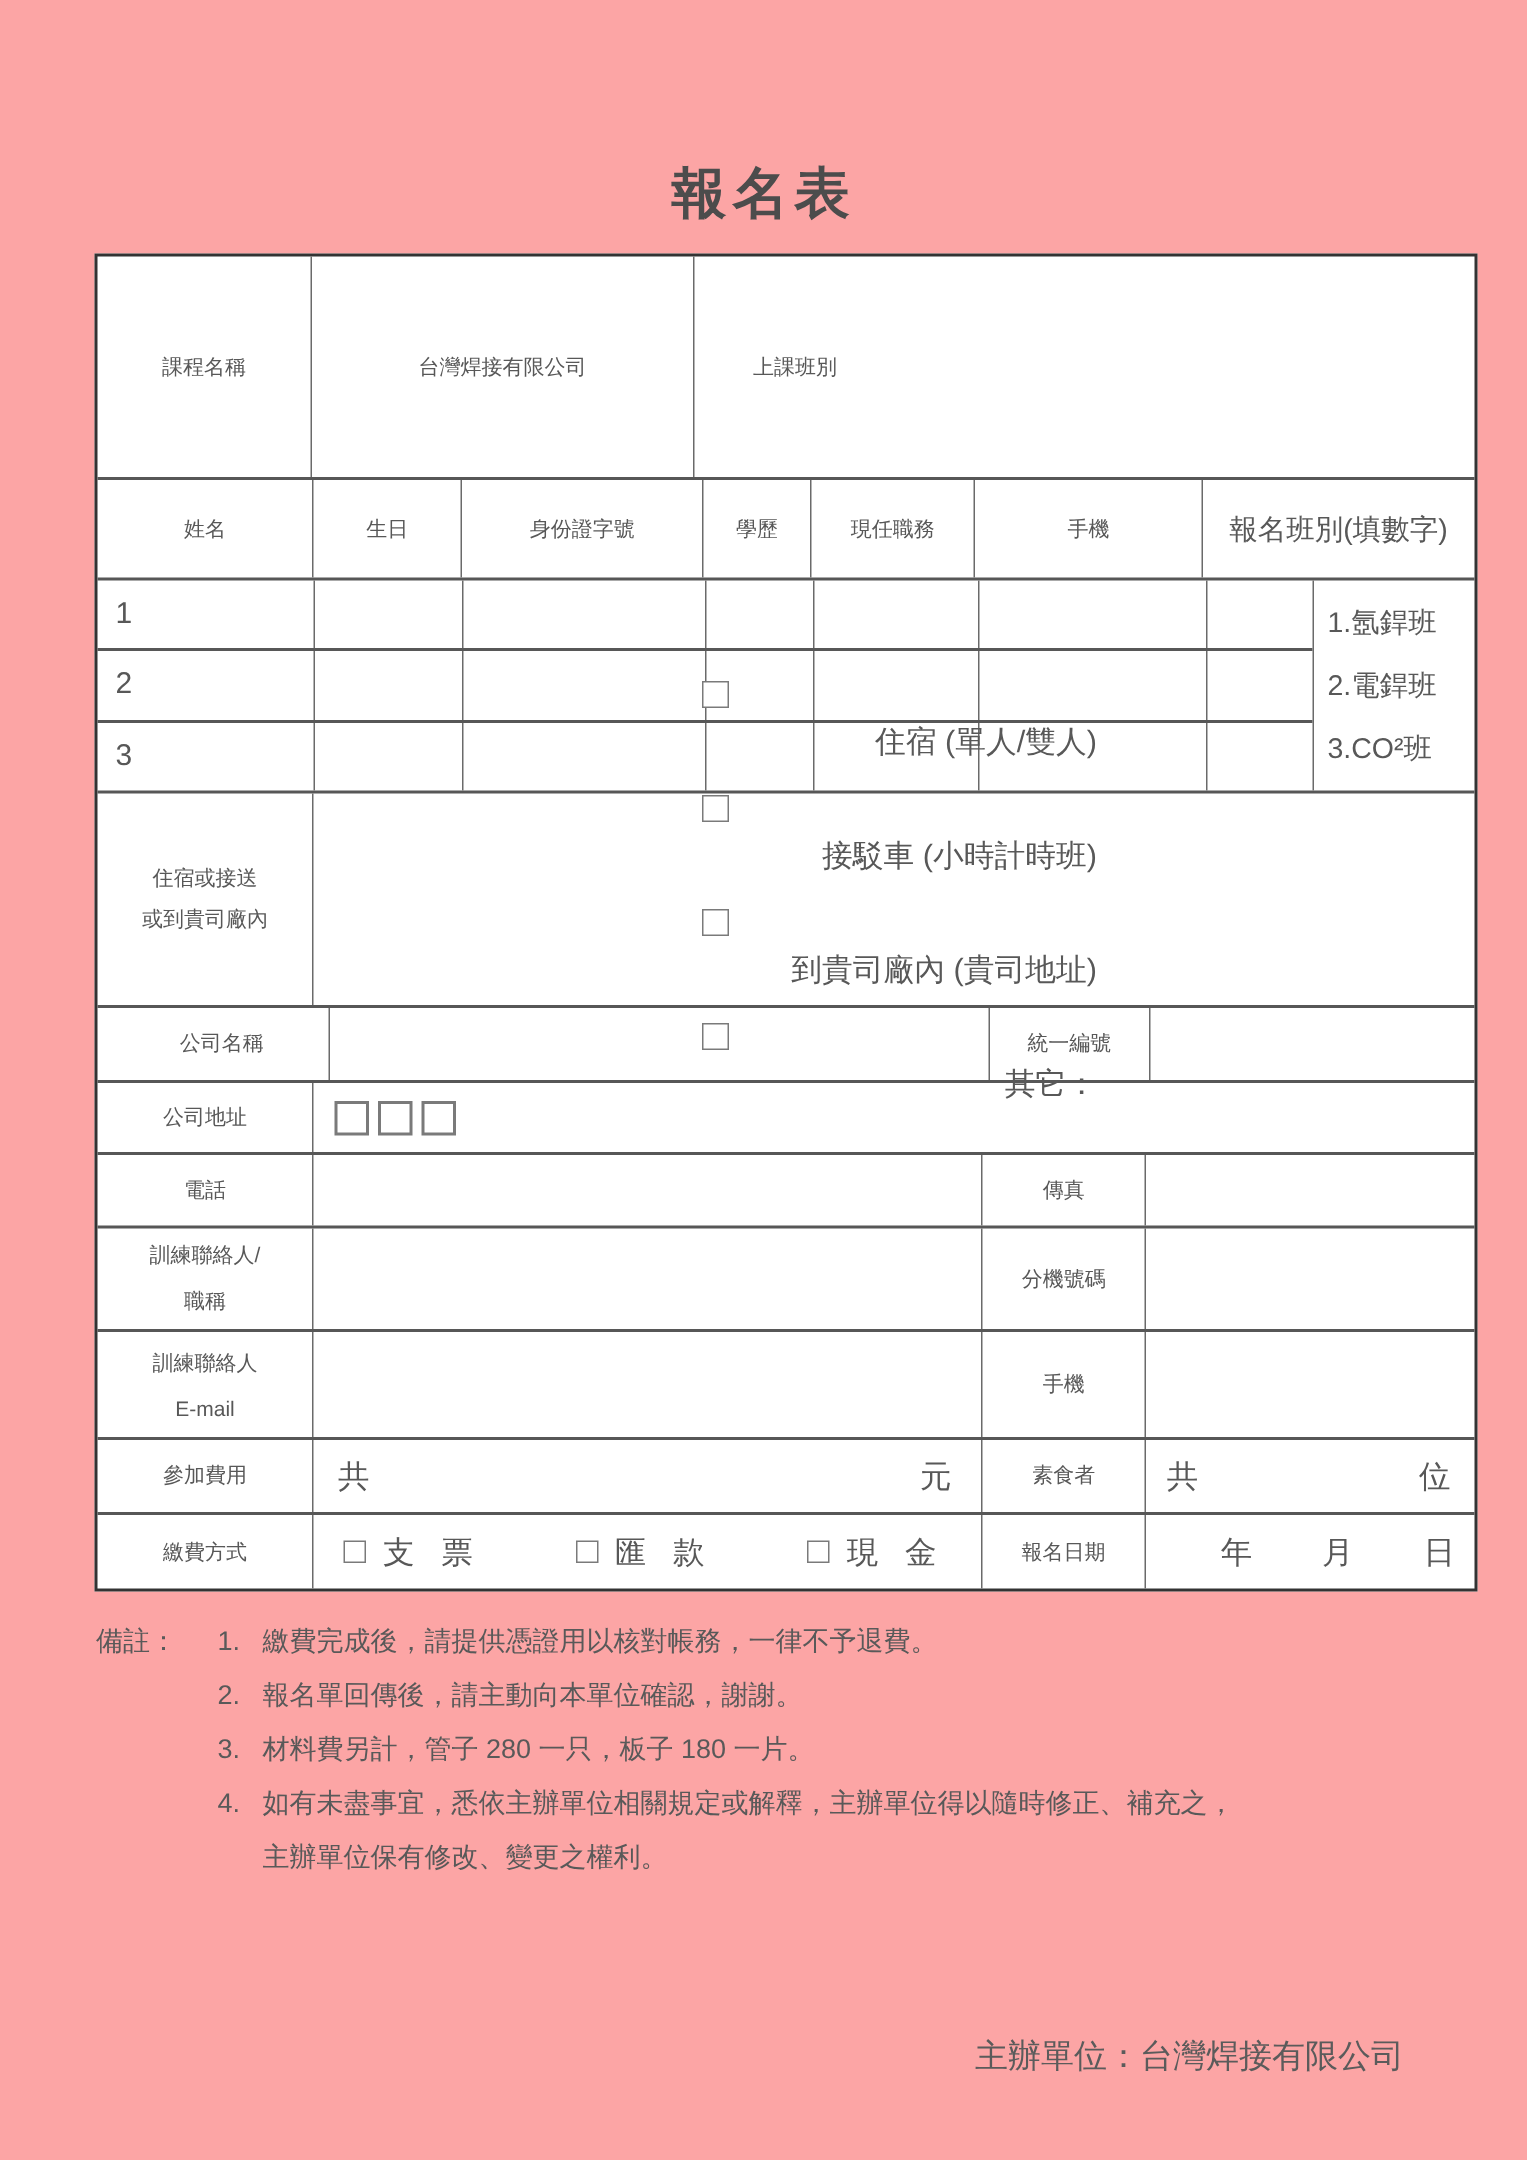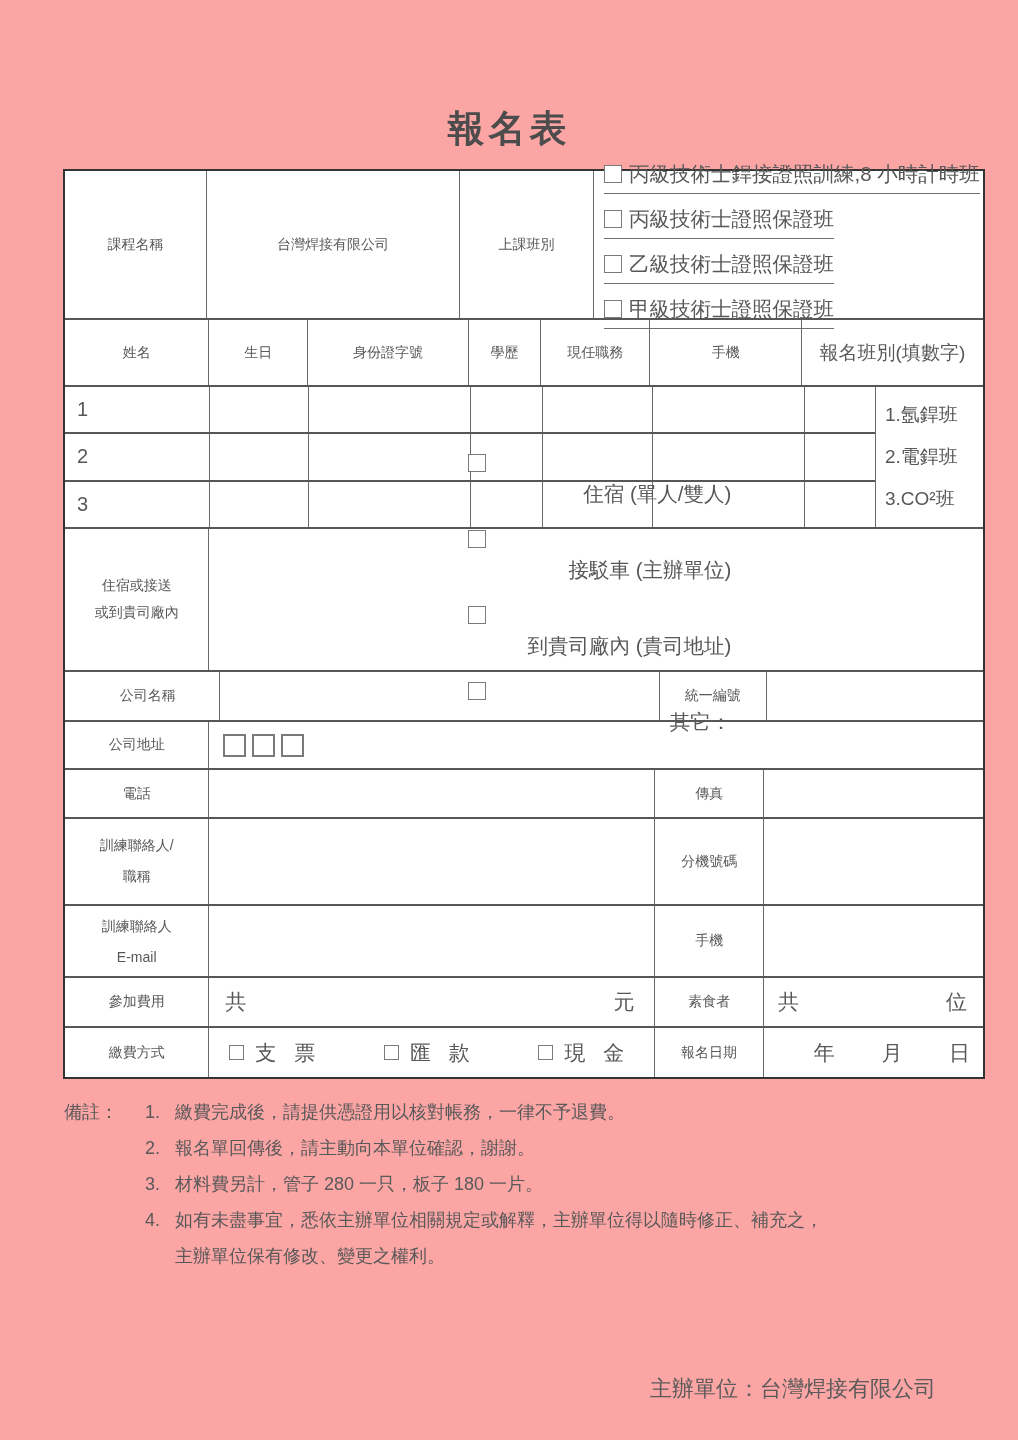"丙級技術士銲接證照訓練,8 小時計時班" div.cell { html: <div> <span> <span></span> <span>丙級技術士銲接證照訓練,8 小時計時班</span> </span> <span> <span></span> <span>丙級技術士證照保證班</span> </span> <span> <span></span> <span>乙級技術士證照保證班</span> </span> <span> <span></span> <span>甲級技術士證照保證班</span> </span> </div> -> none }
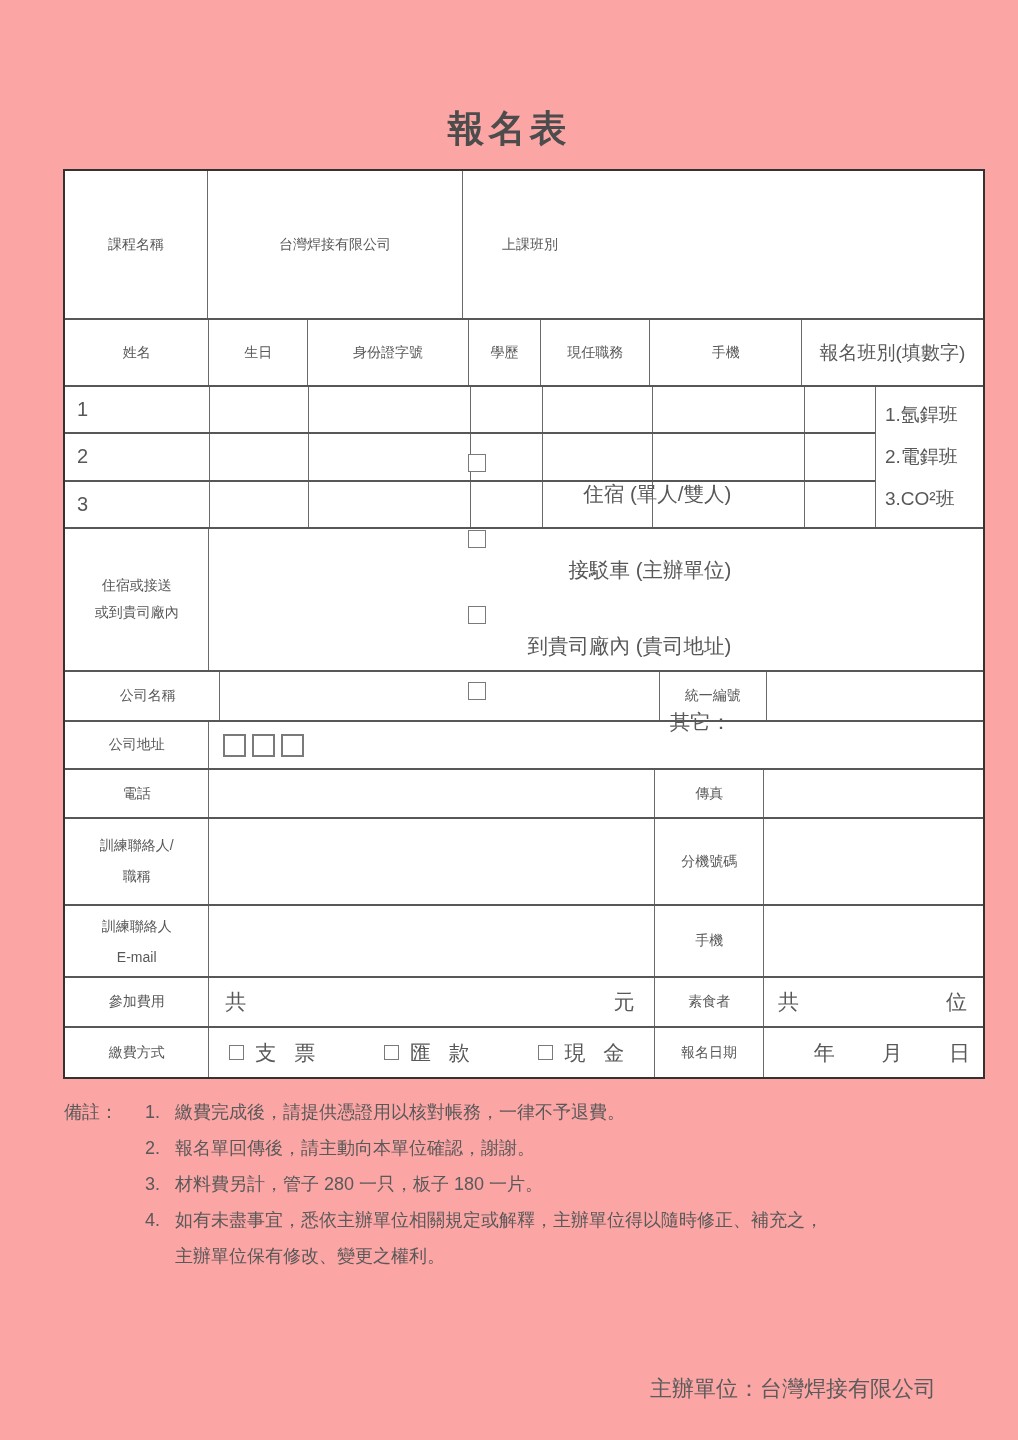"接駁車 (主辦單位)" span { text: 主辦單位 -> 小時計時班 }
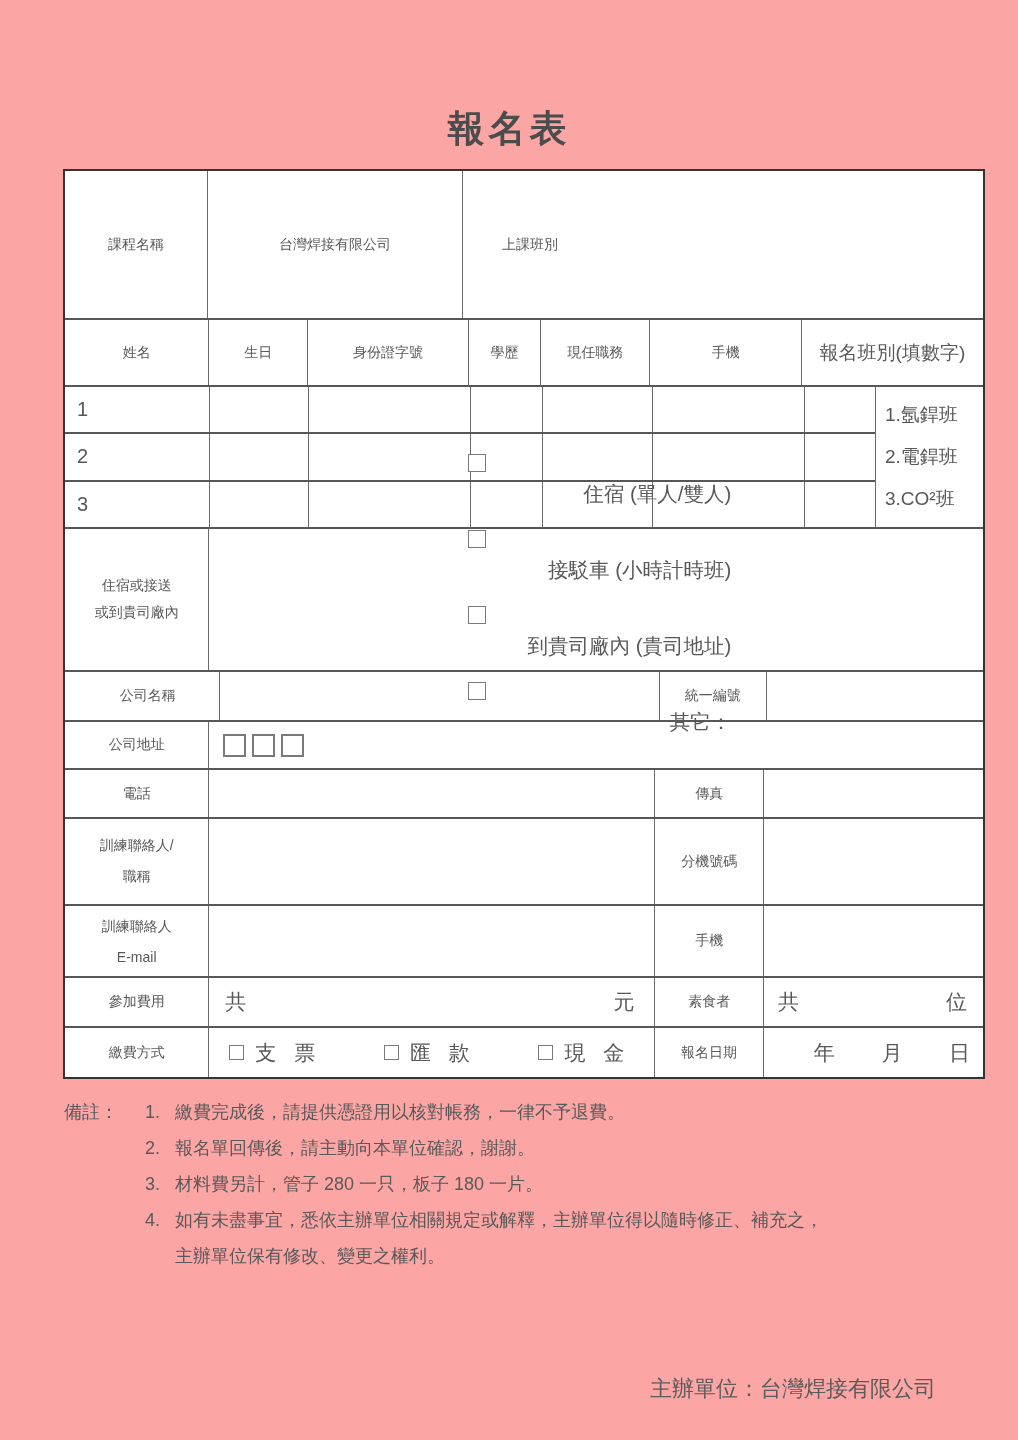"訓練聯絡人/" .r-contact { height: 87px -> 69px }
